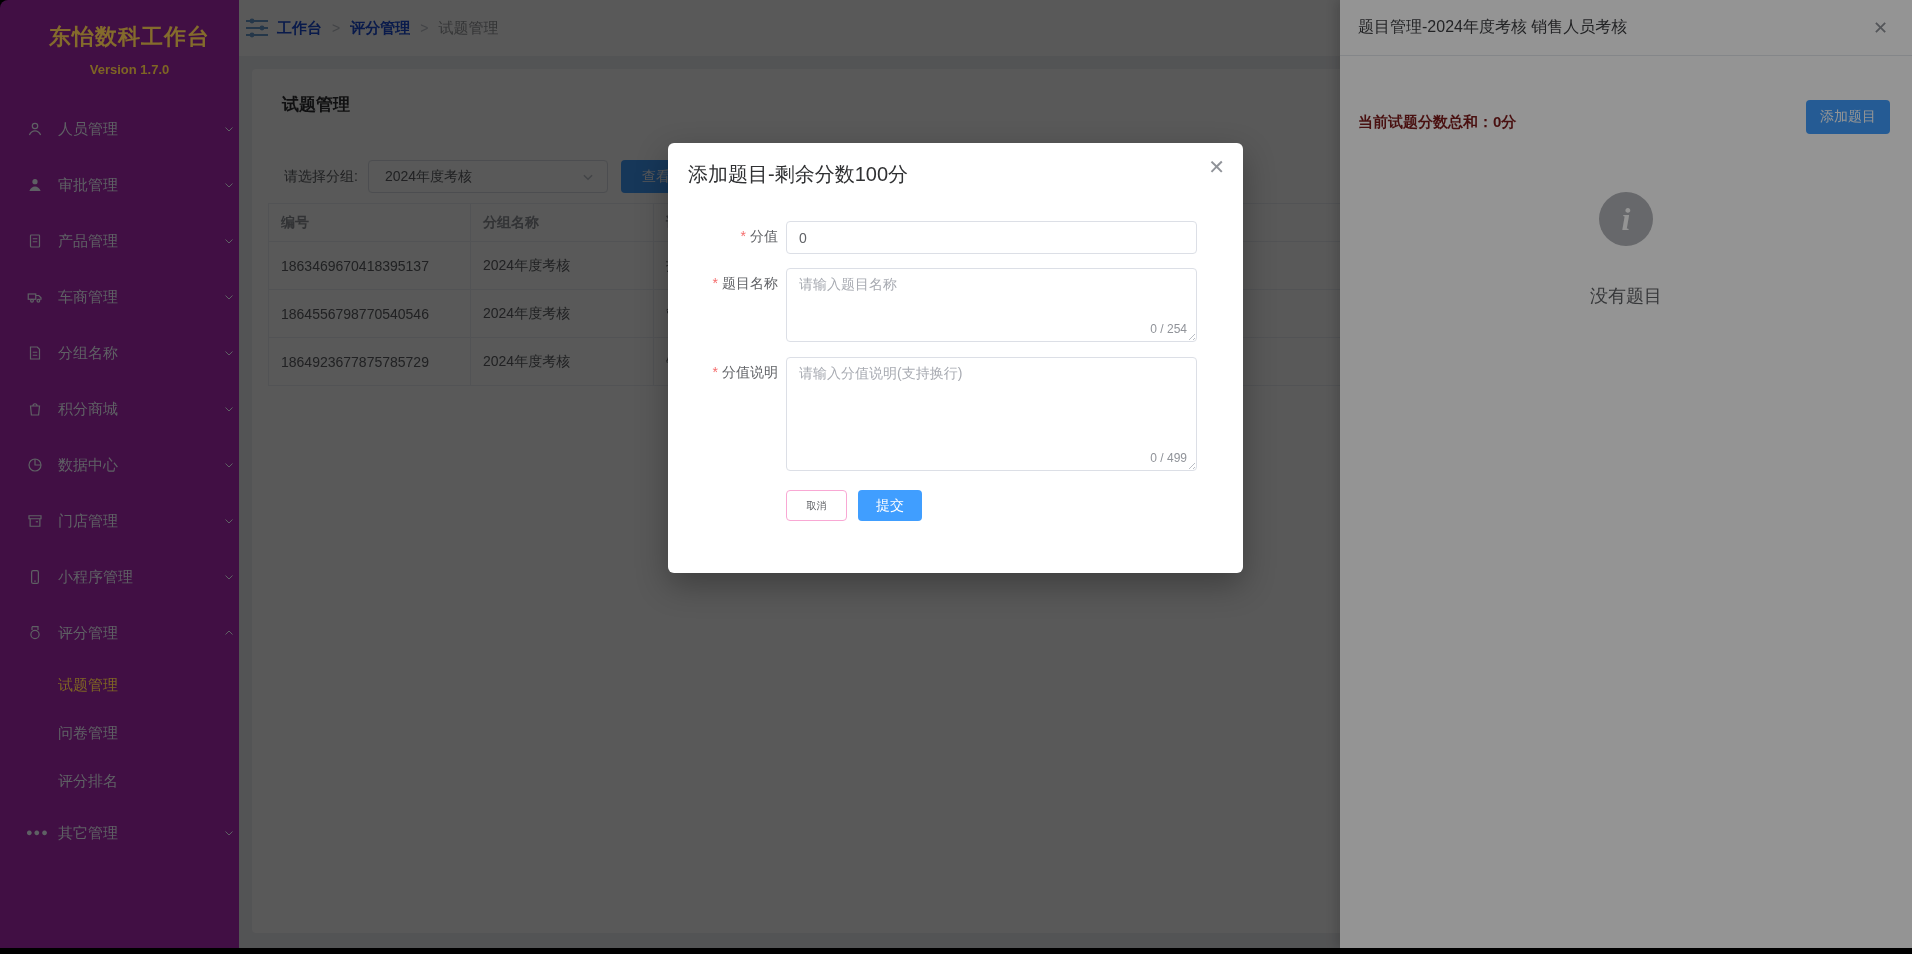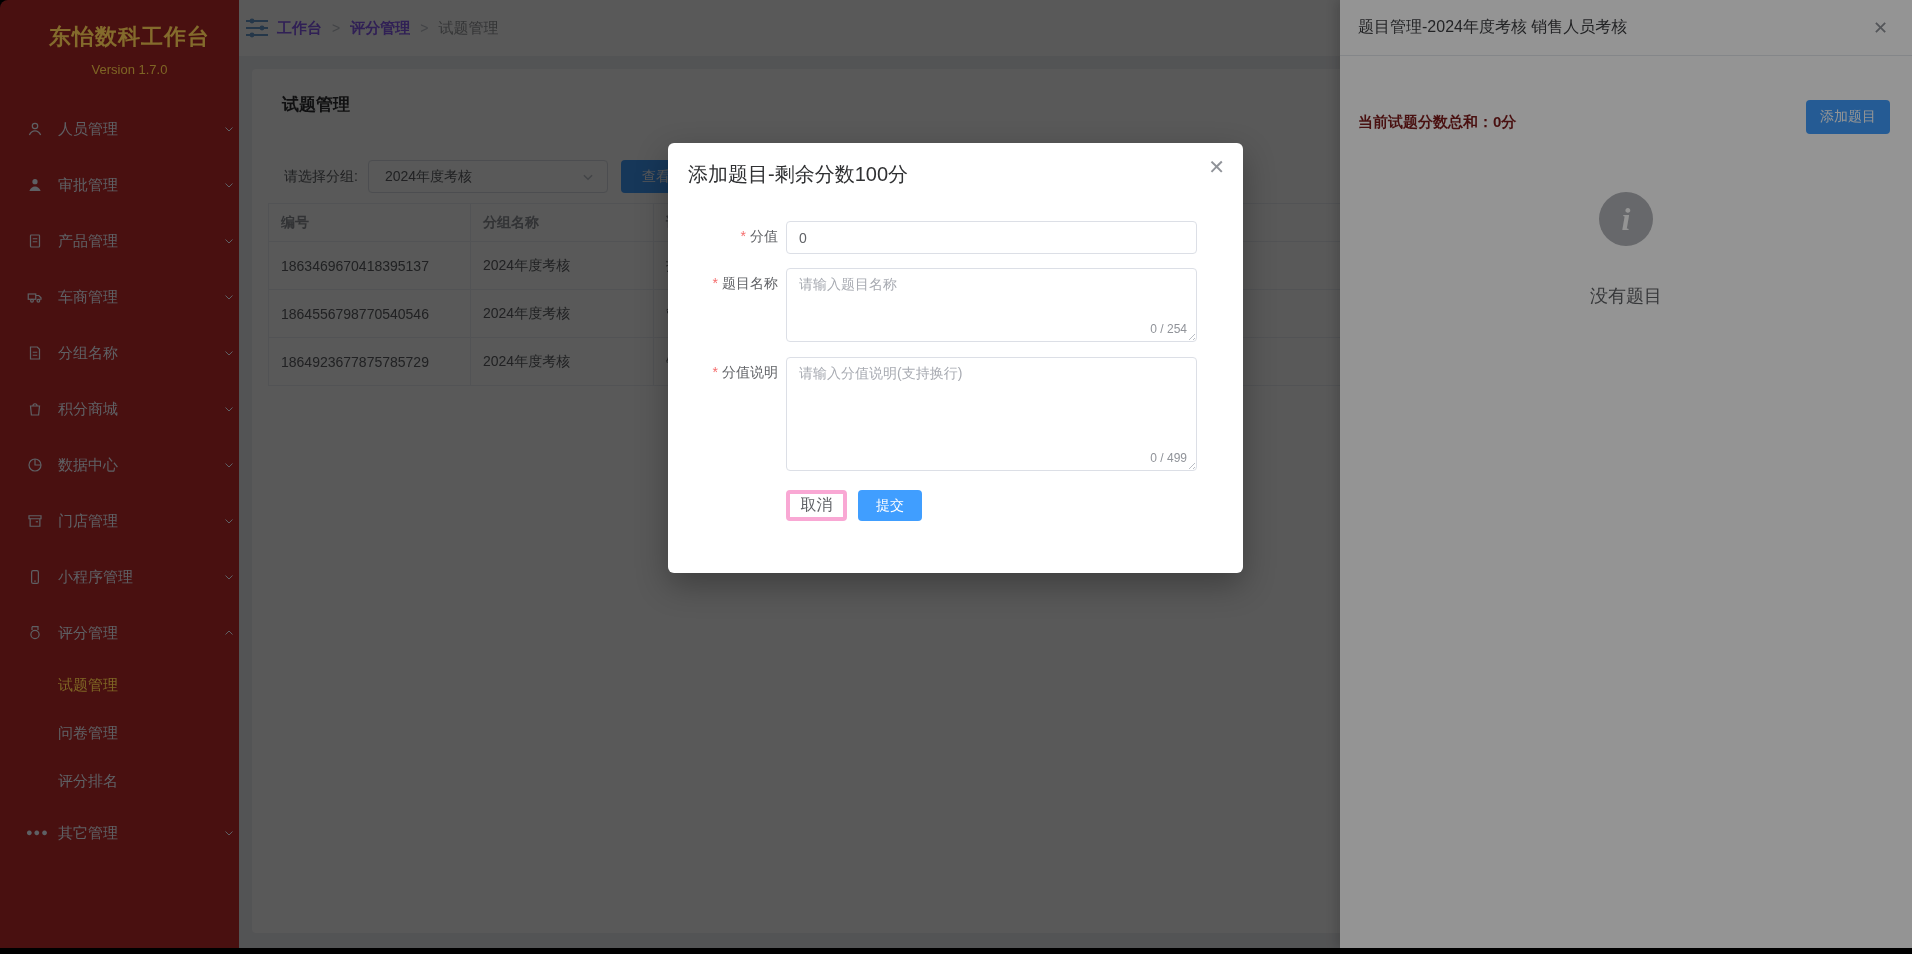"东怡数科工作台" .sidebar { background: #7f1d1d -> #701a75 }
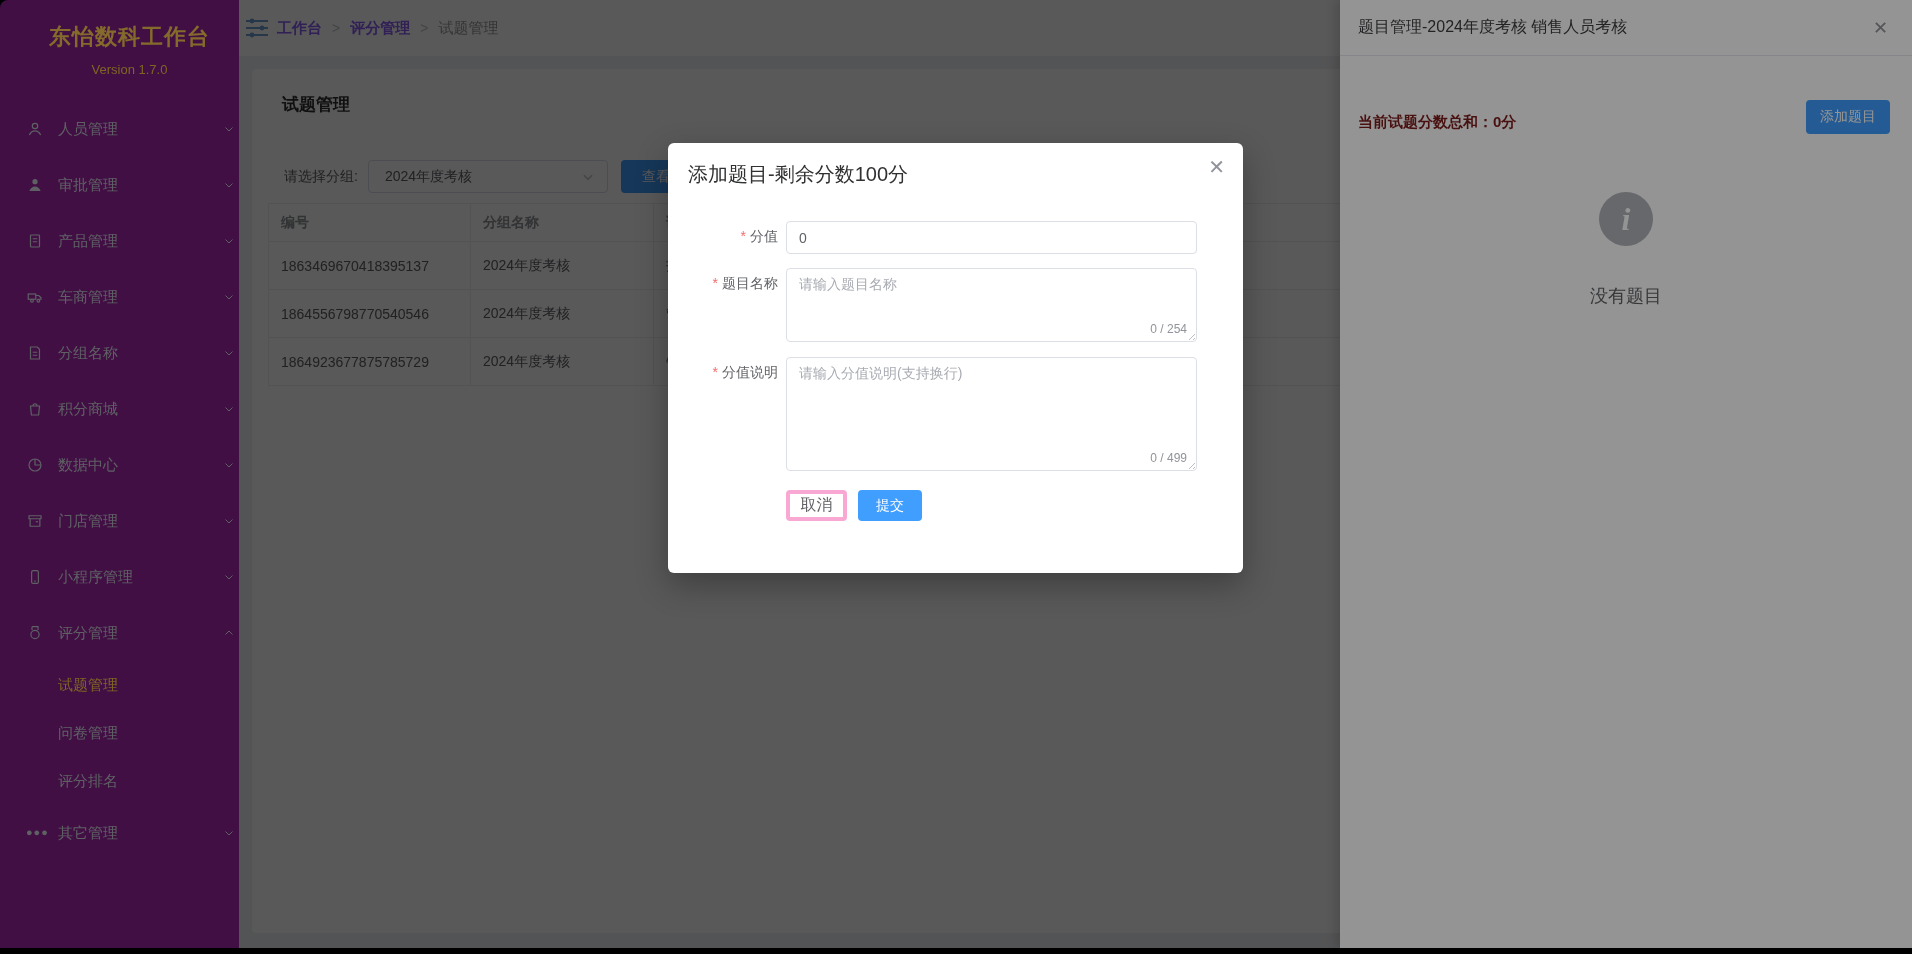"工作台" .crumb .c-strong { color: #8b5cf6 -> #1d4ed8 }
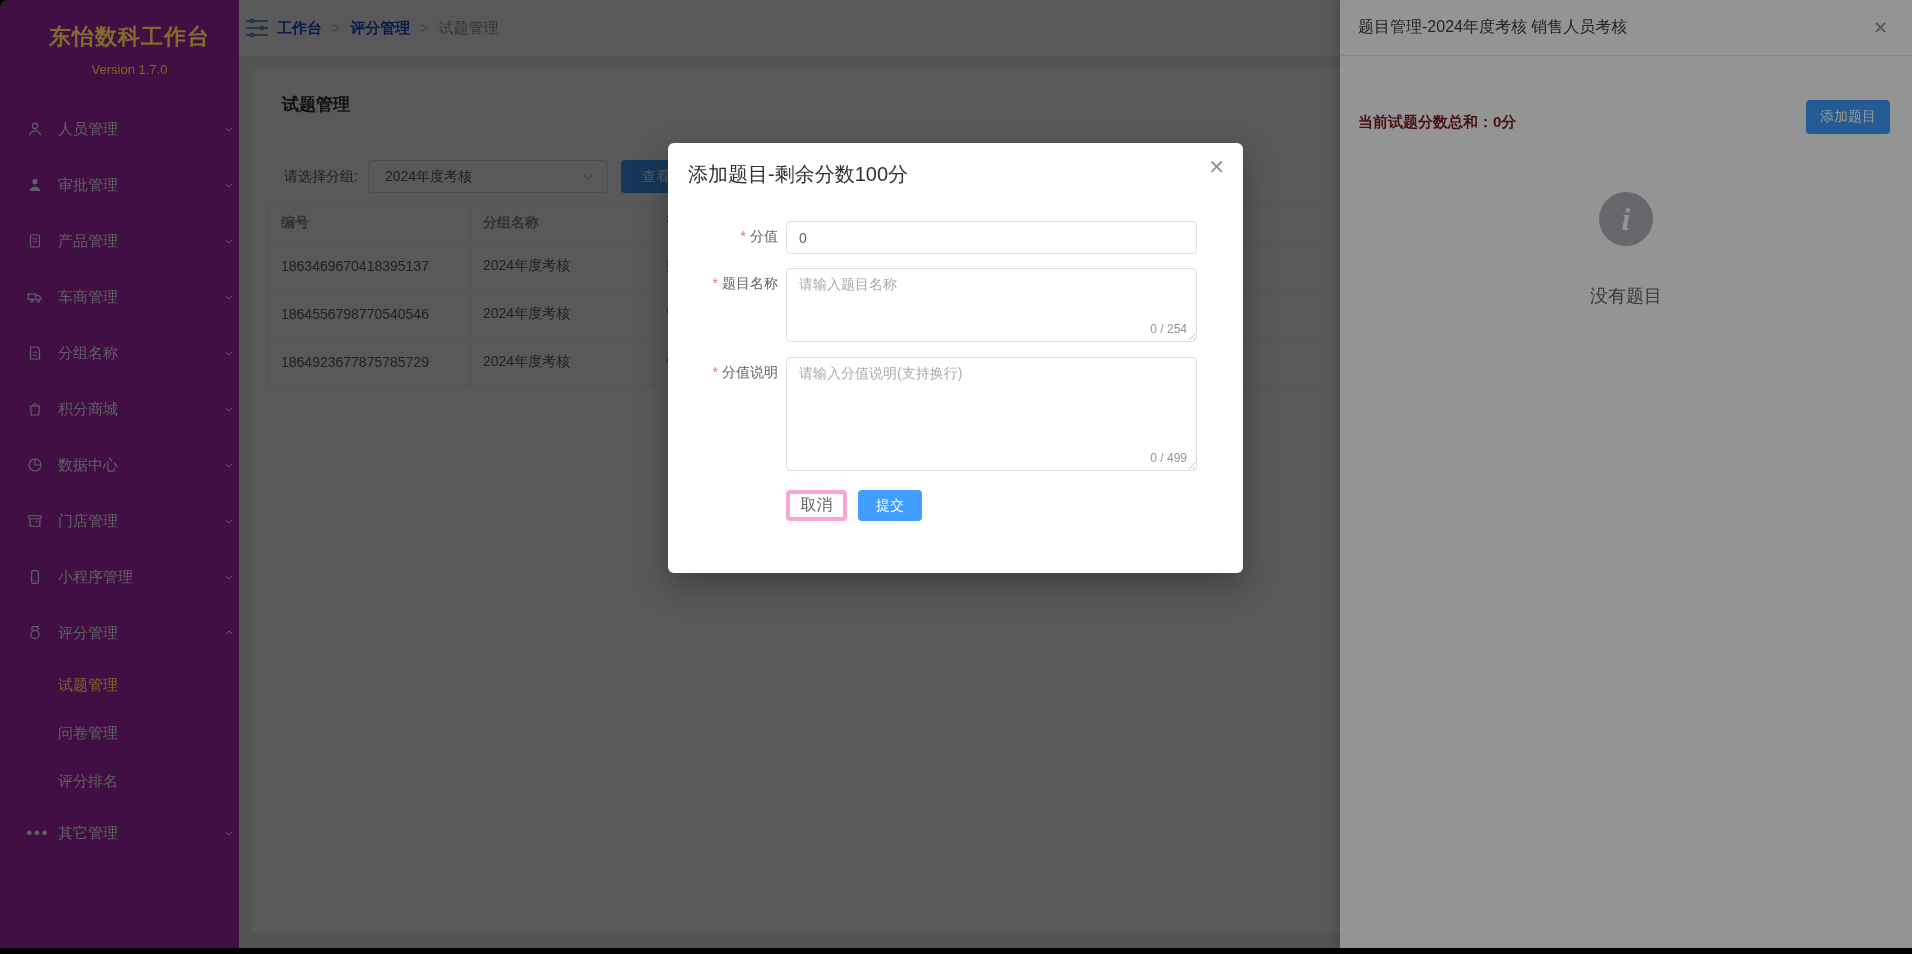"Version 1.7.0" .brand .ver { font-weight: normal -> bold }
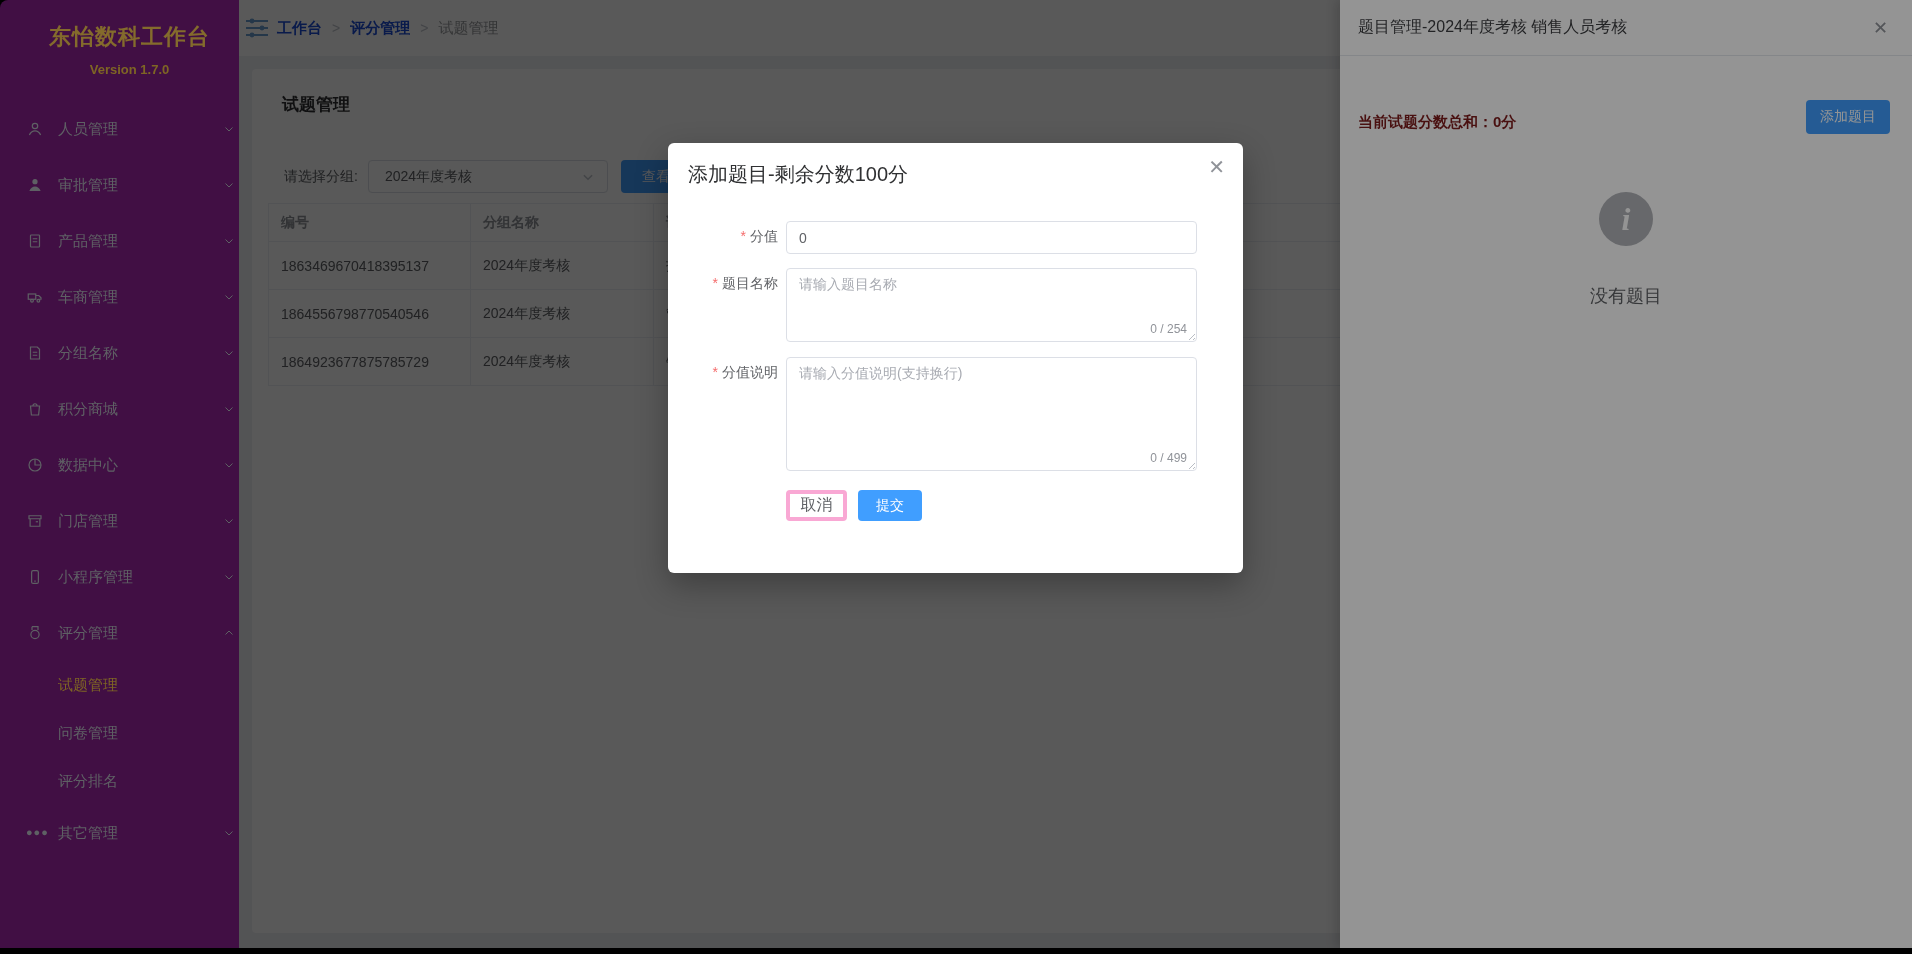"取消" .btn-cancel { border: 4px solid #f9a8d4 -> 1px solid #f9a8d4; font-size: 16px -> 10px }
